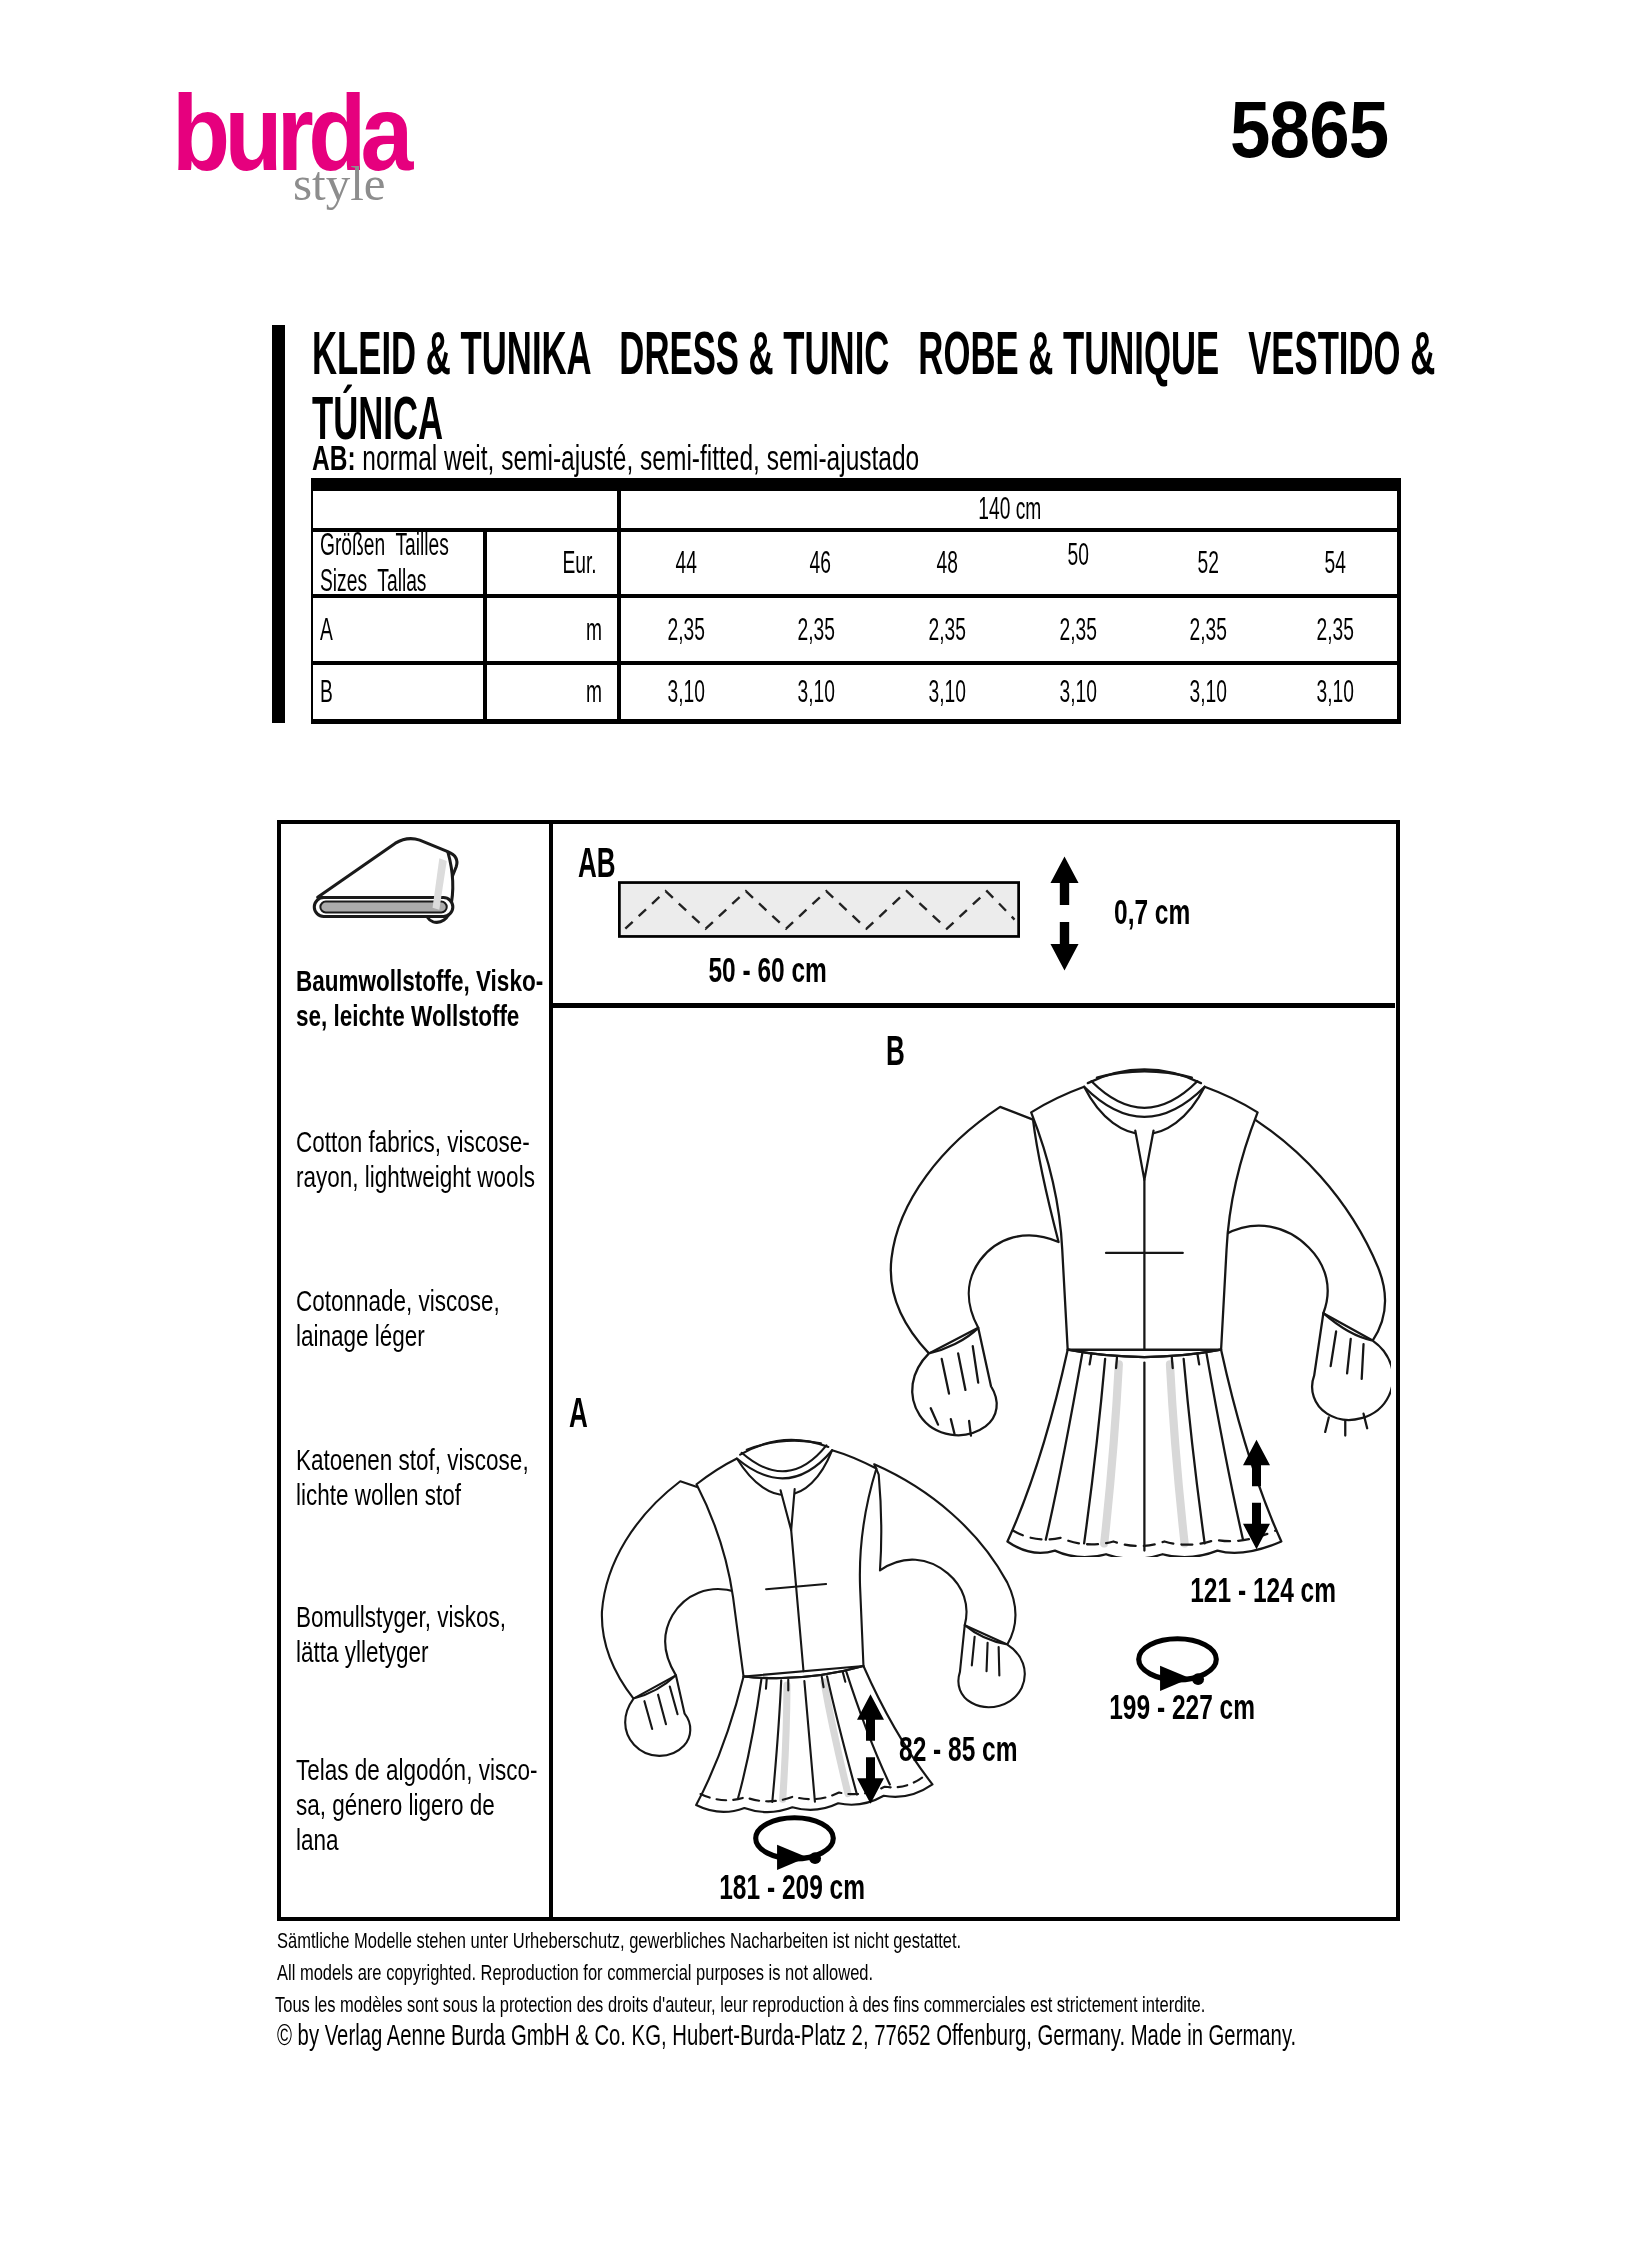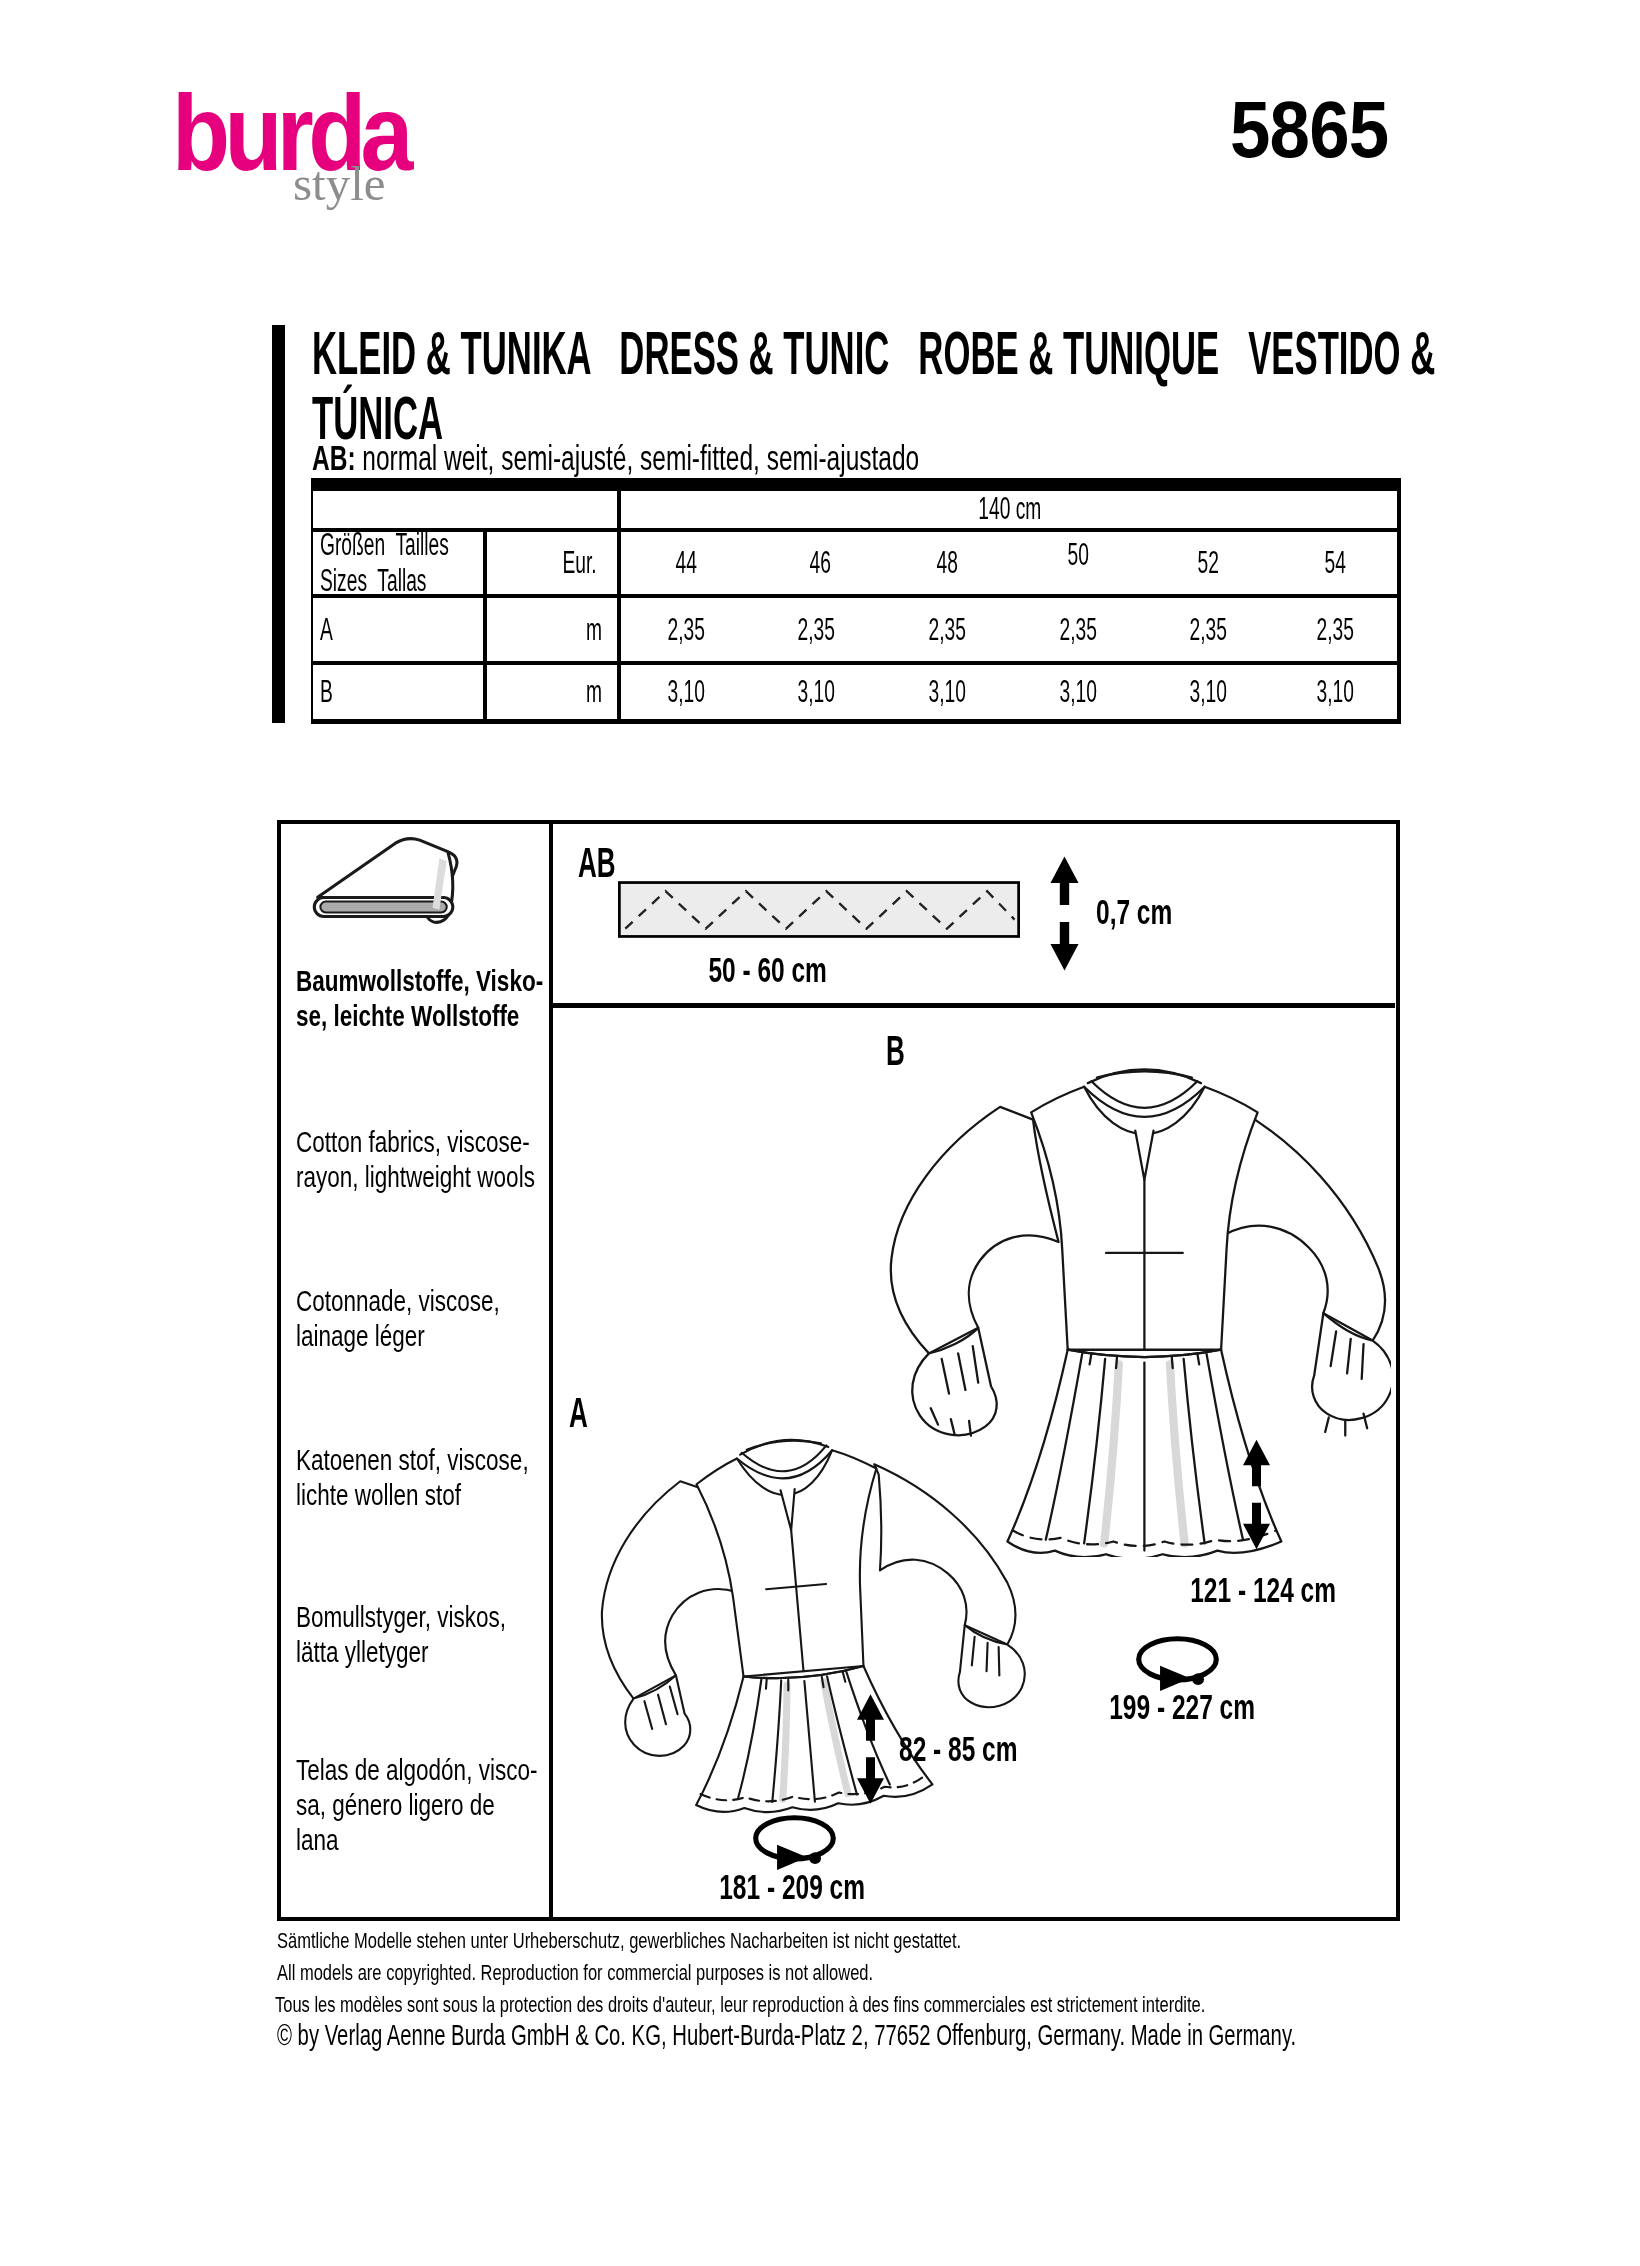"0,7 cm" div.abs { left: 815px -> 833px }
